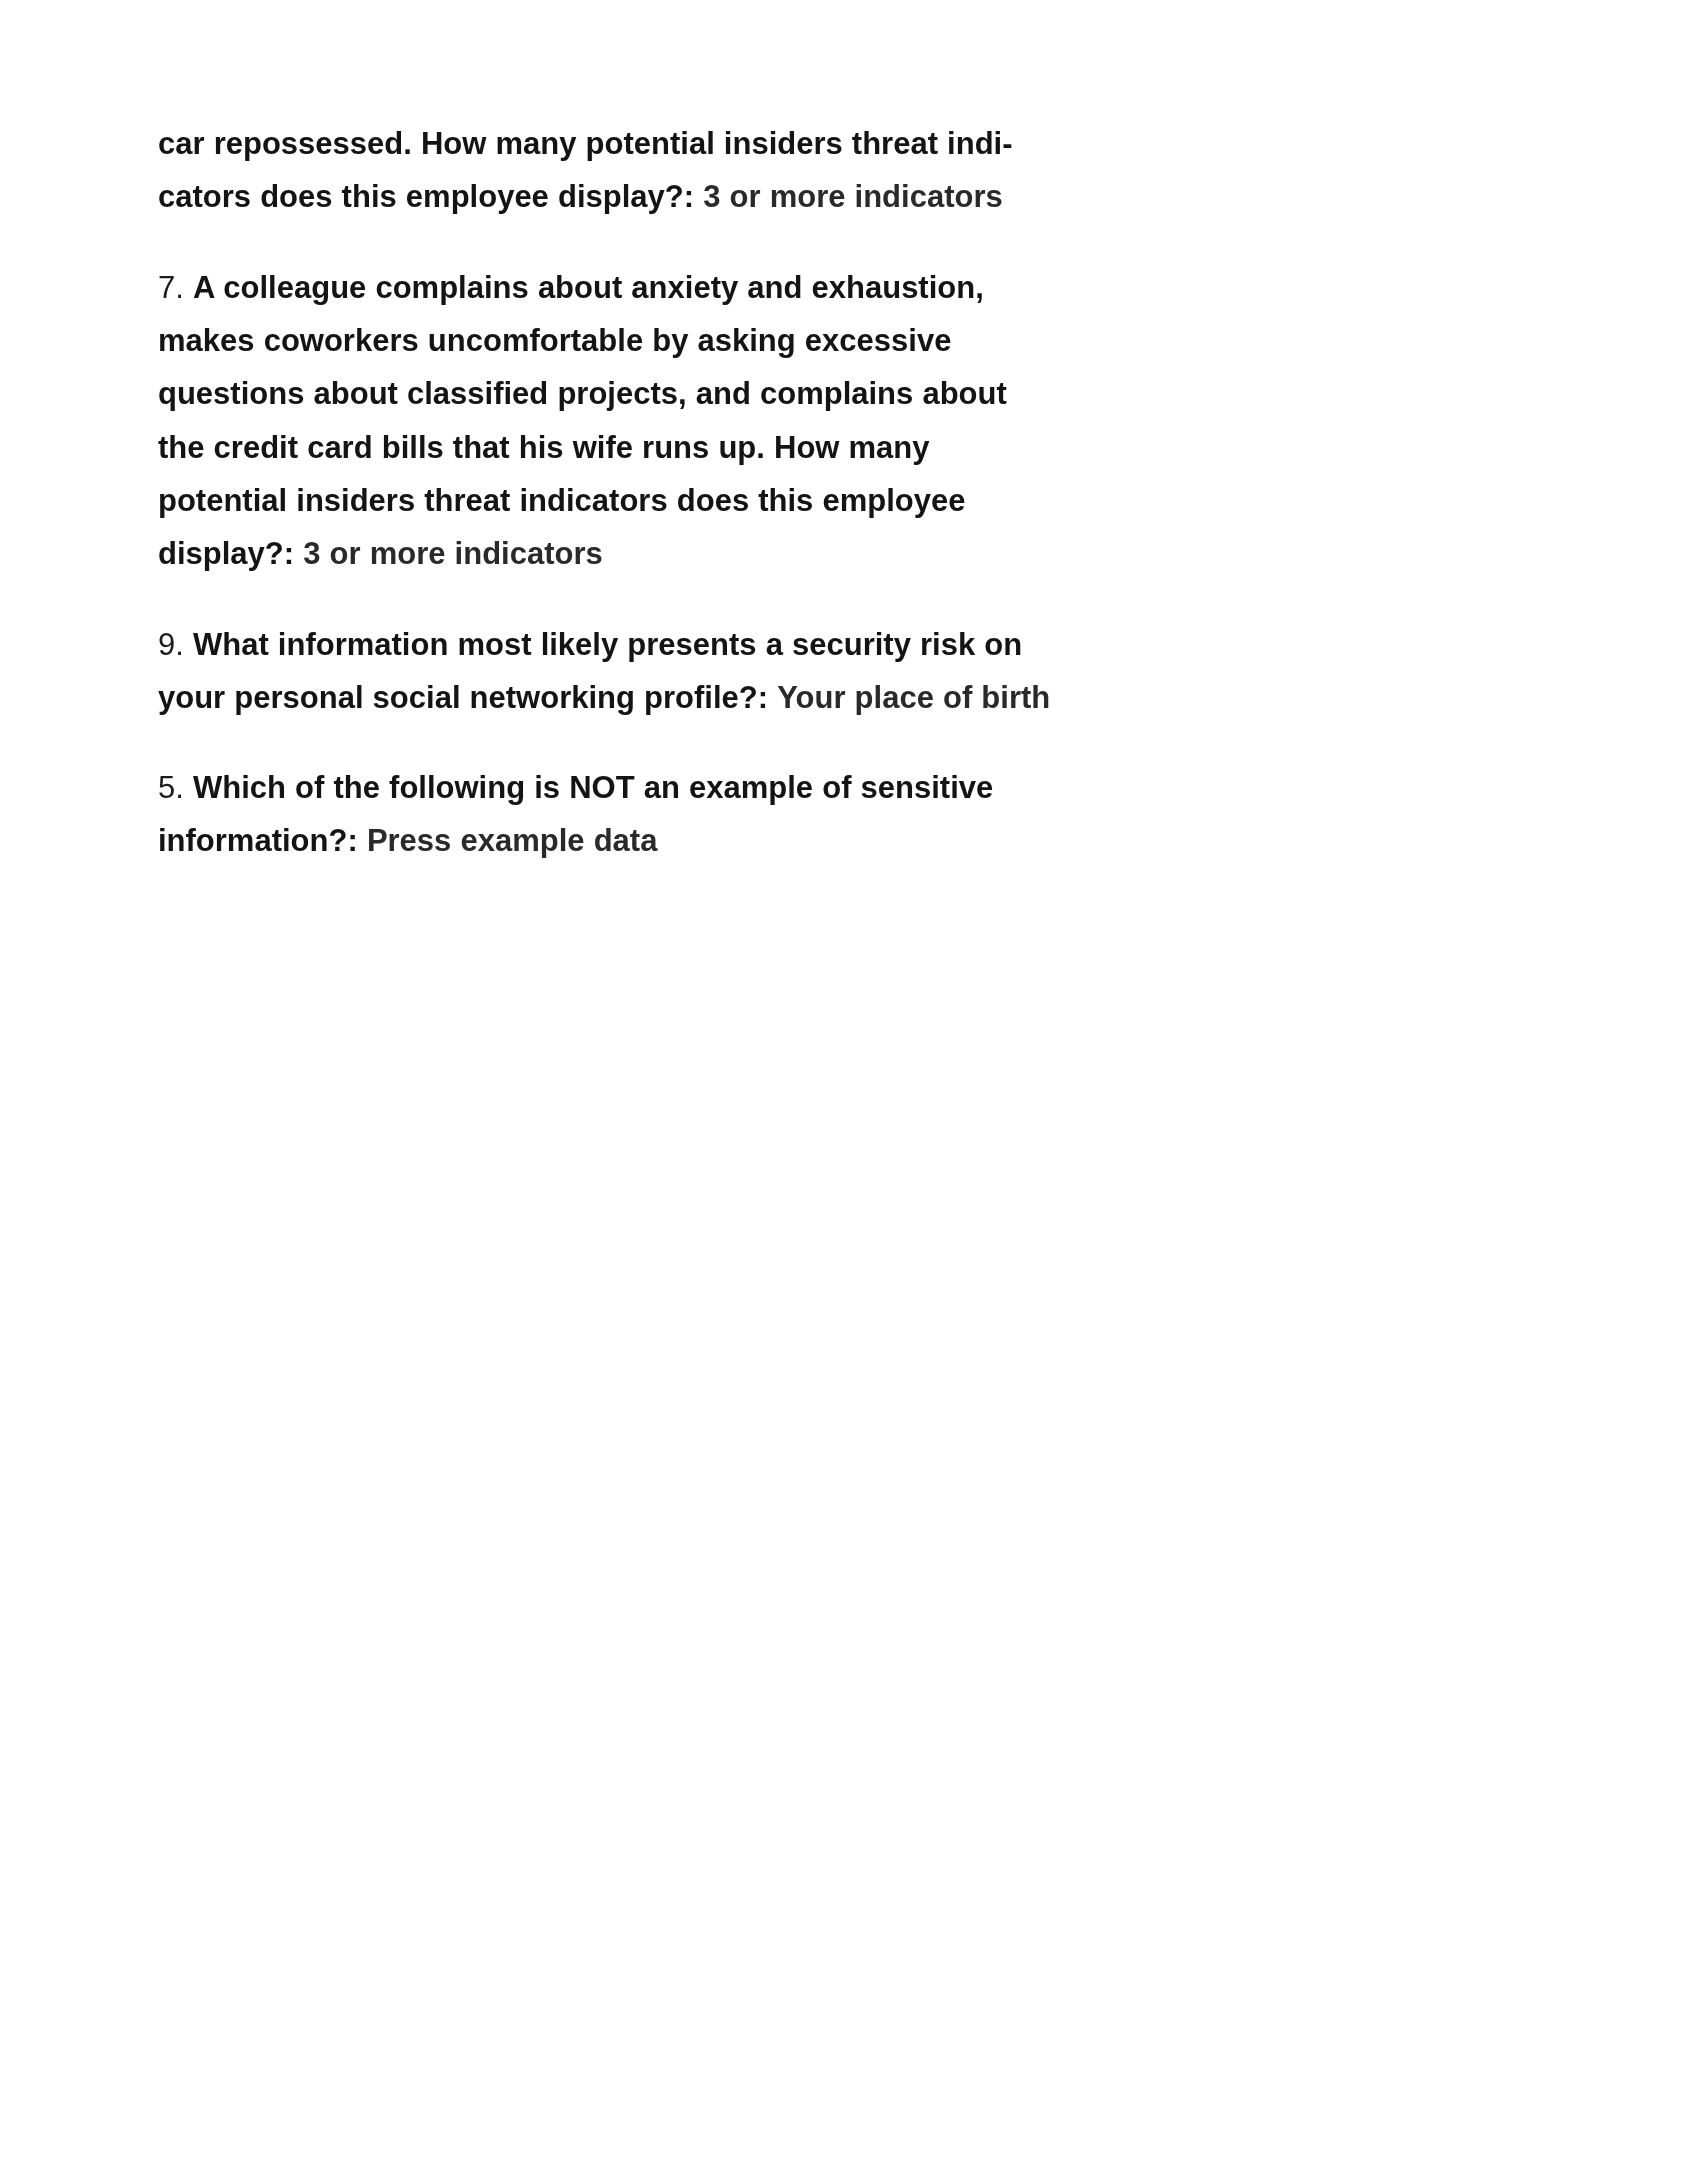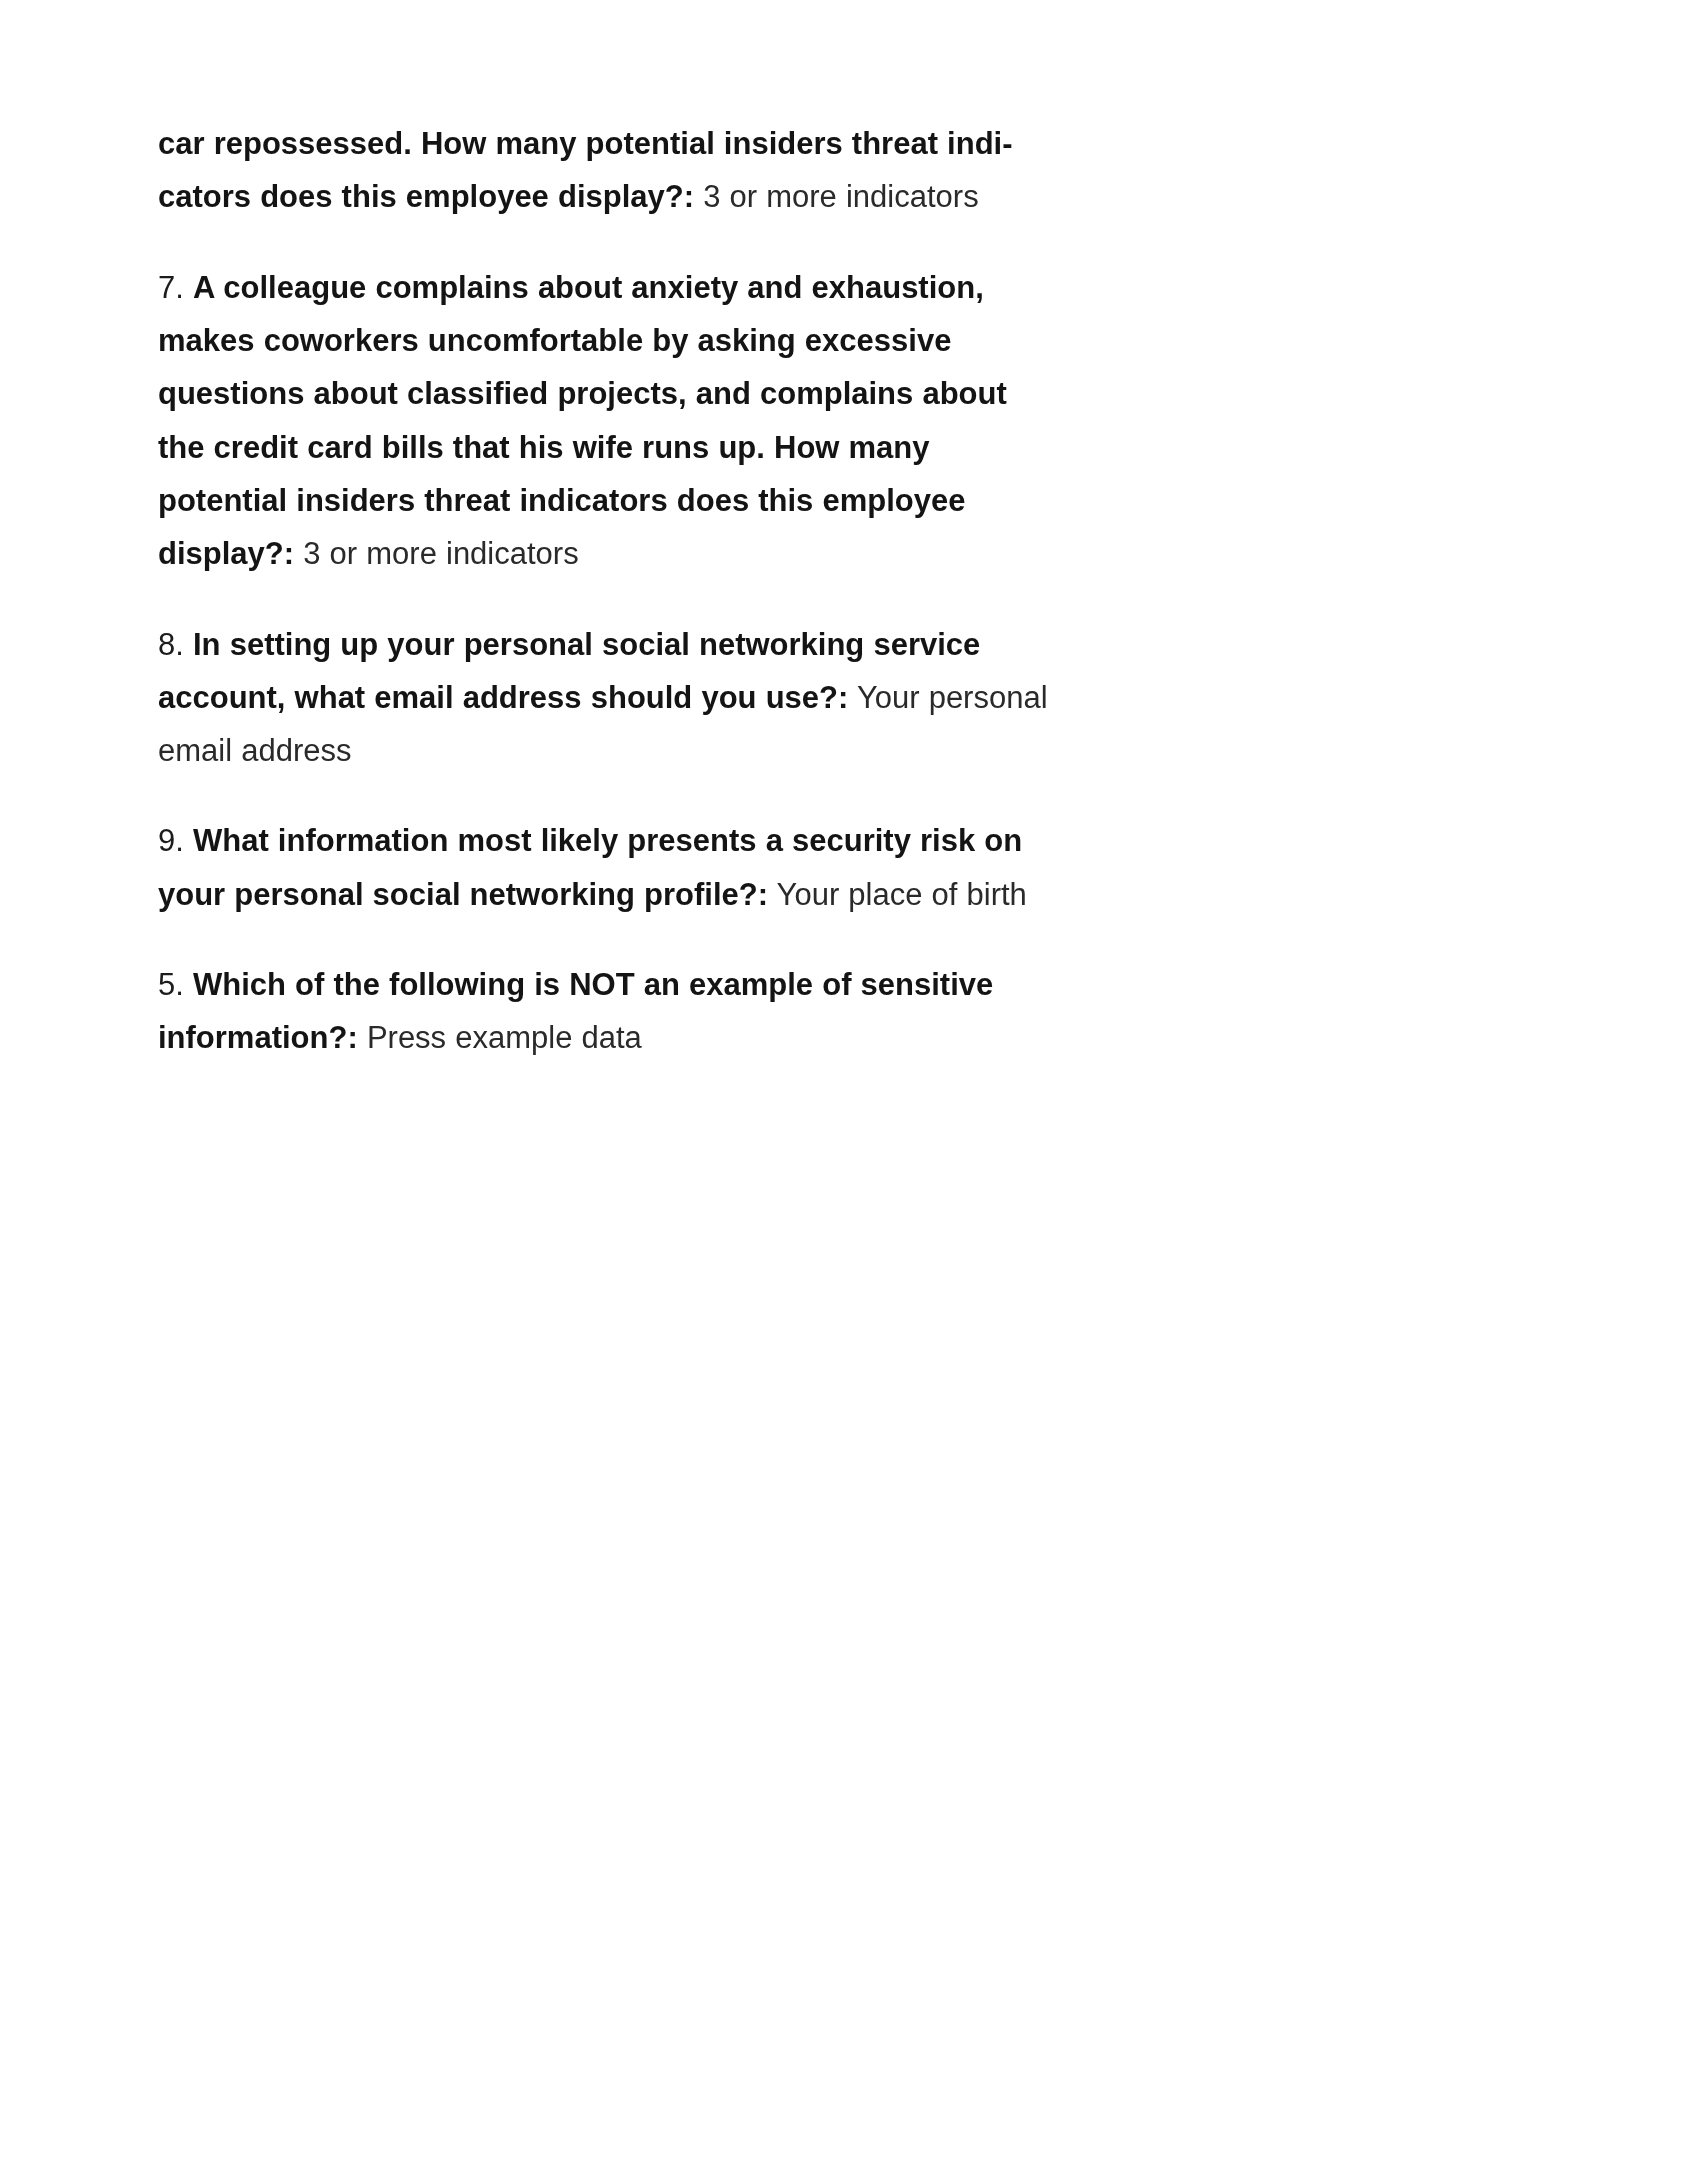"3 or more indicators" .answer-text { font-weight: 400 -> 700 }
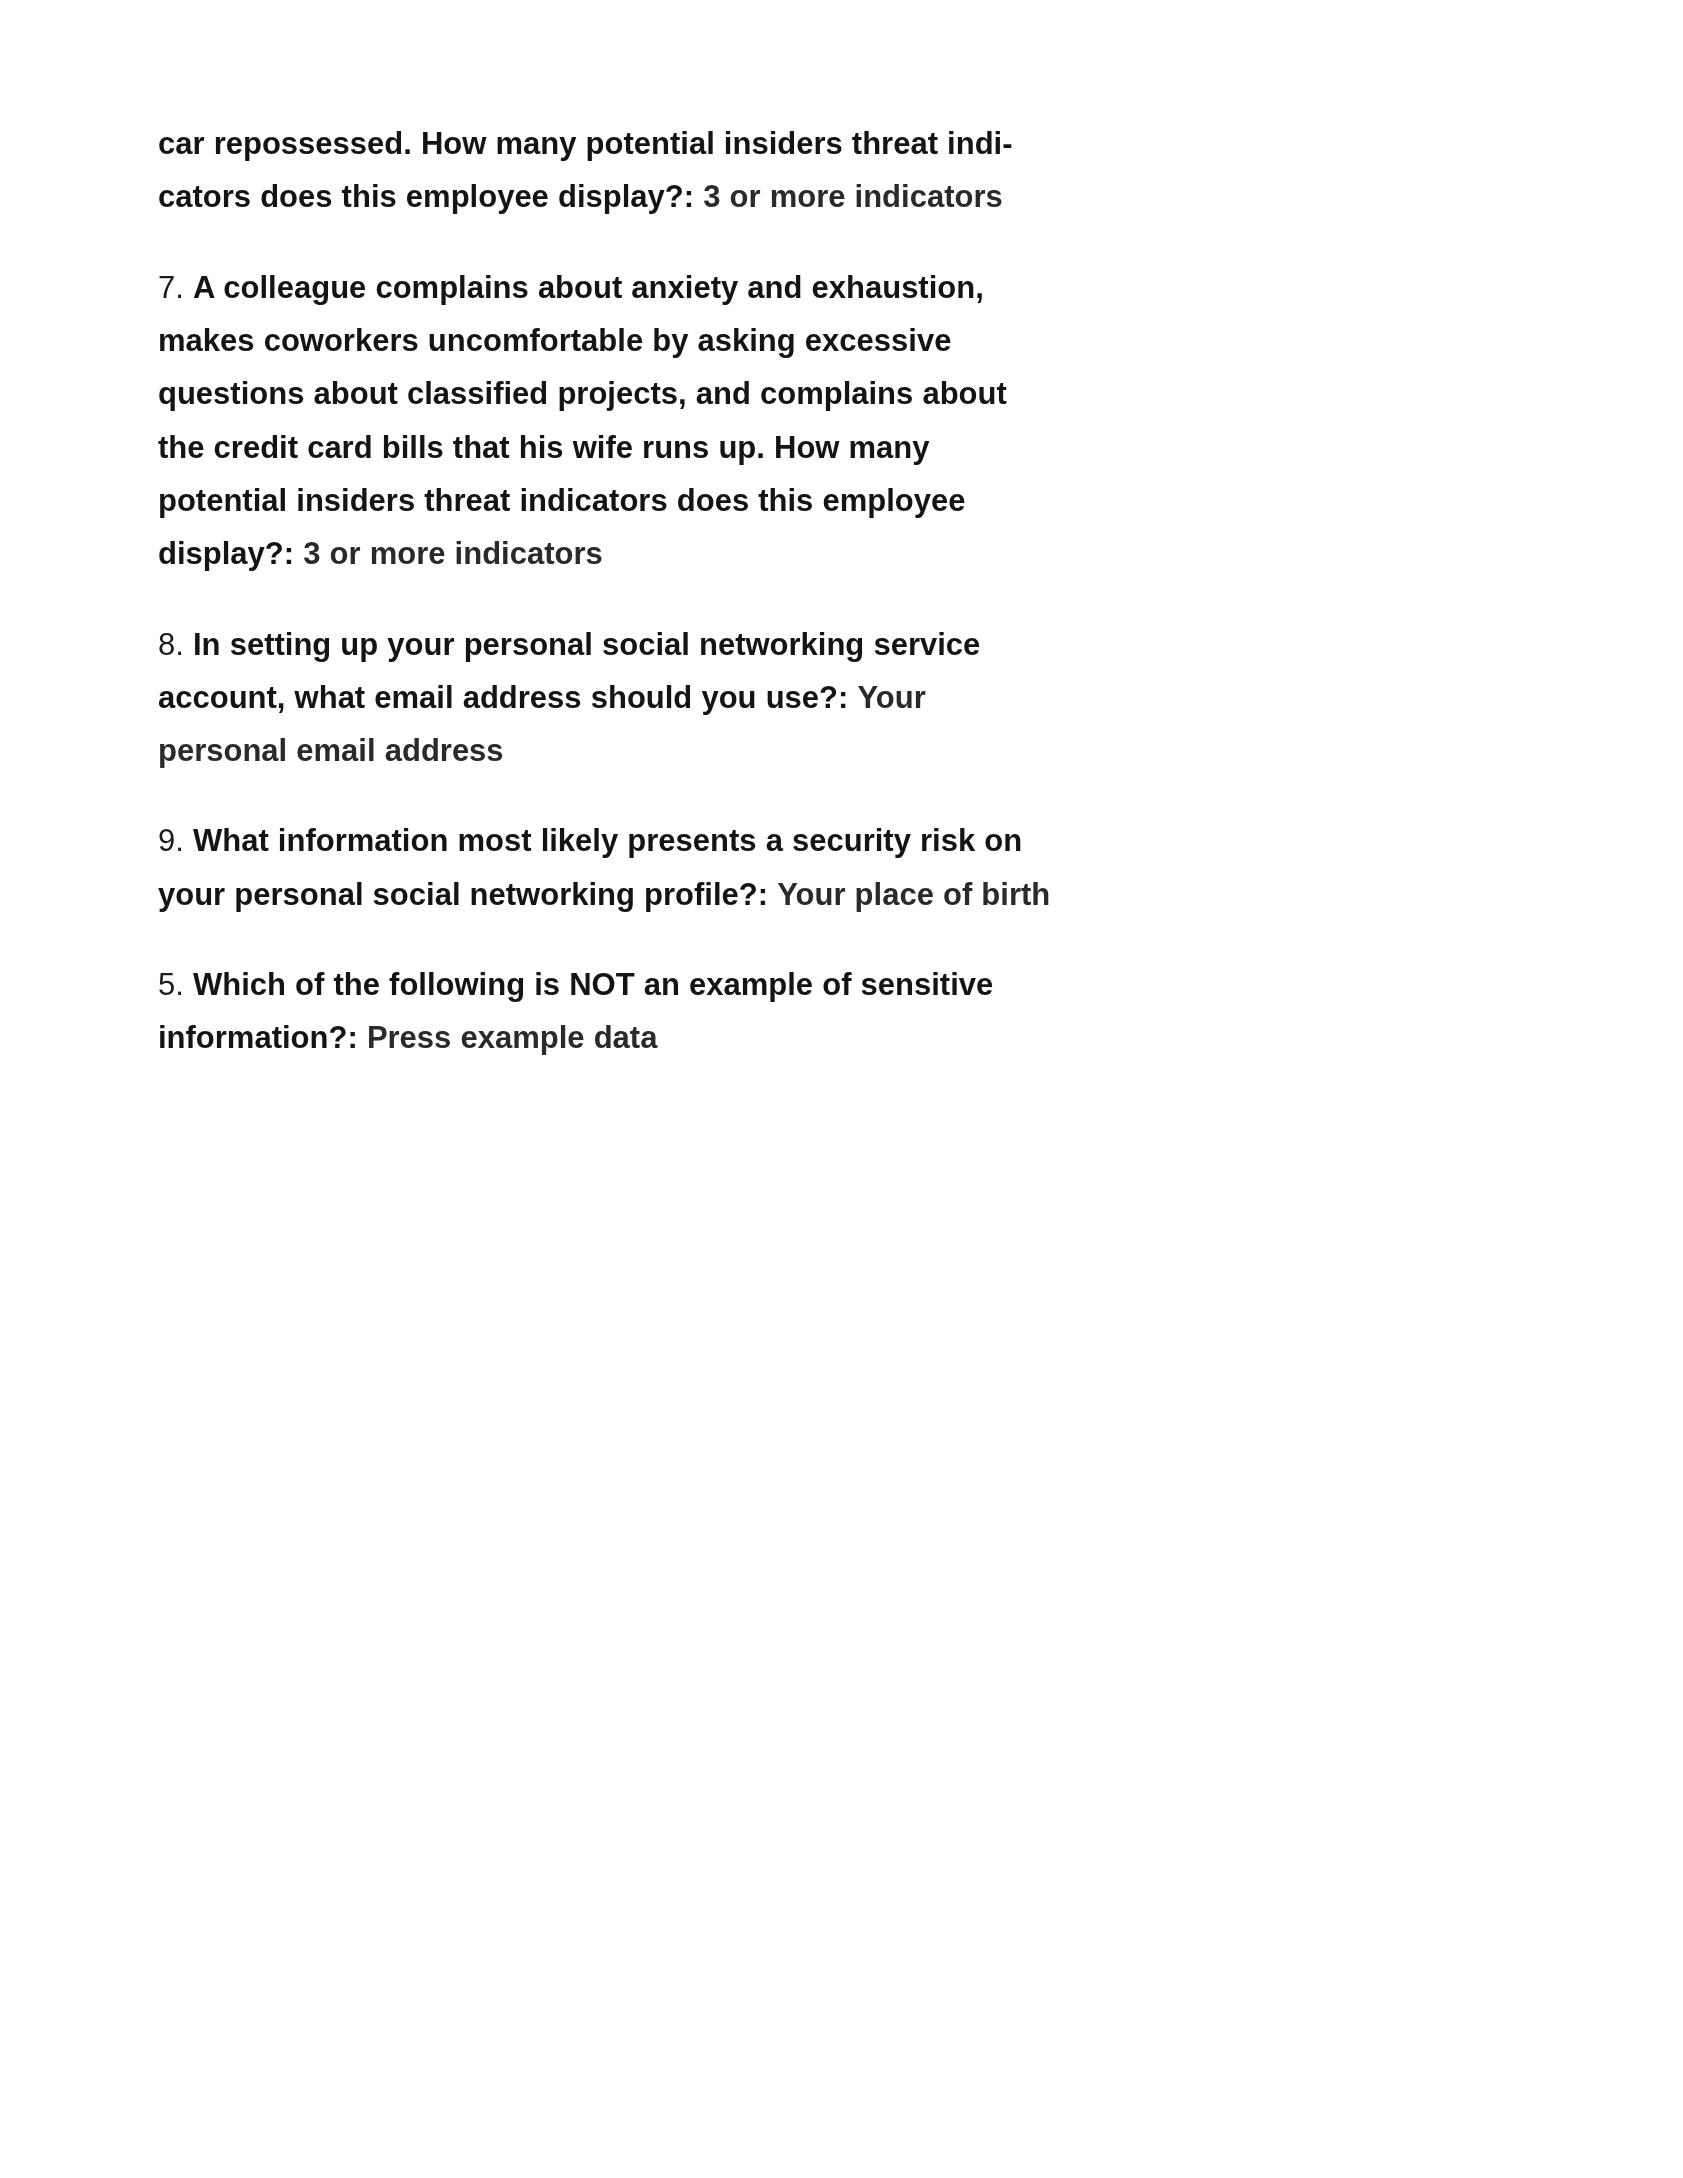"8. In setting up your" p.qa-item { html: <p><span>8.</span> <span>In setting up your personal social networking service account, what email address should you use?:</span> <span>Your personal email address</span></p> -> none }
